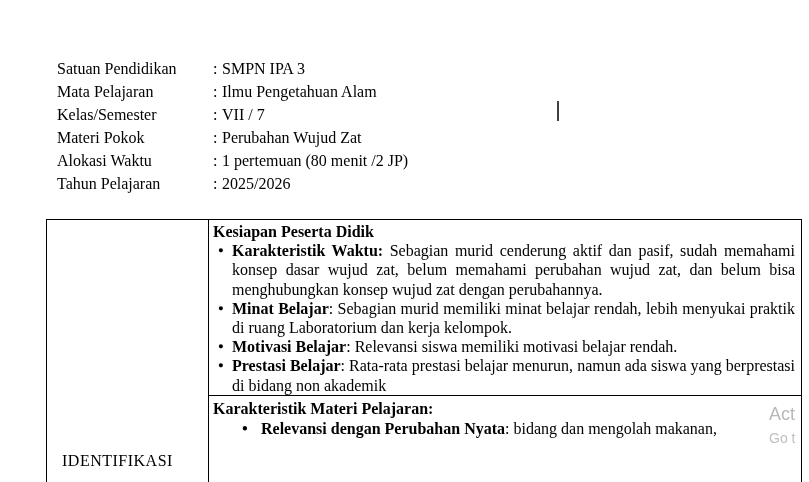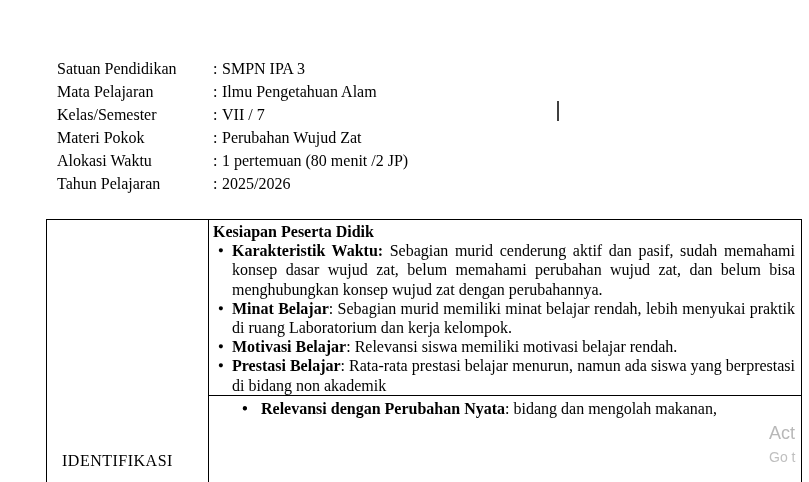"Karakteristik Materi Pelajaran:" div.sec-heading { html: none -> <div>Karakteristik Materi Pelajaran:</div> }
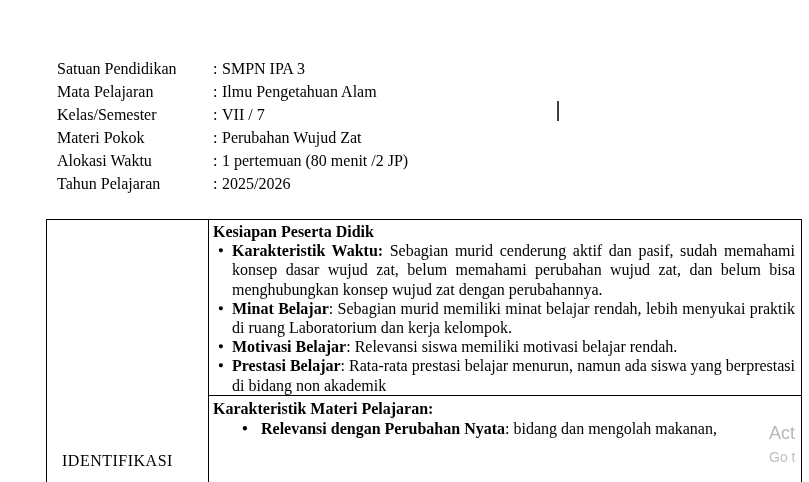"Act" .watermark { top: 423px -> 404px }
